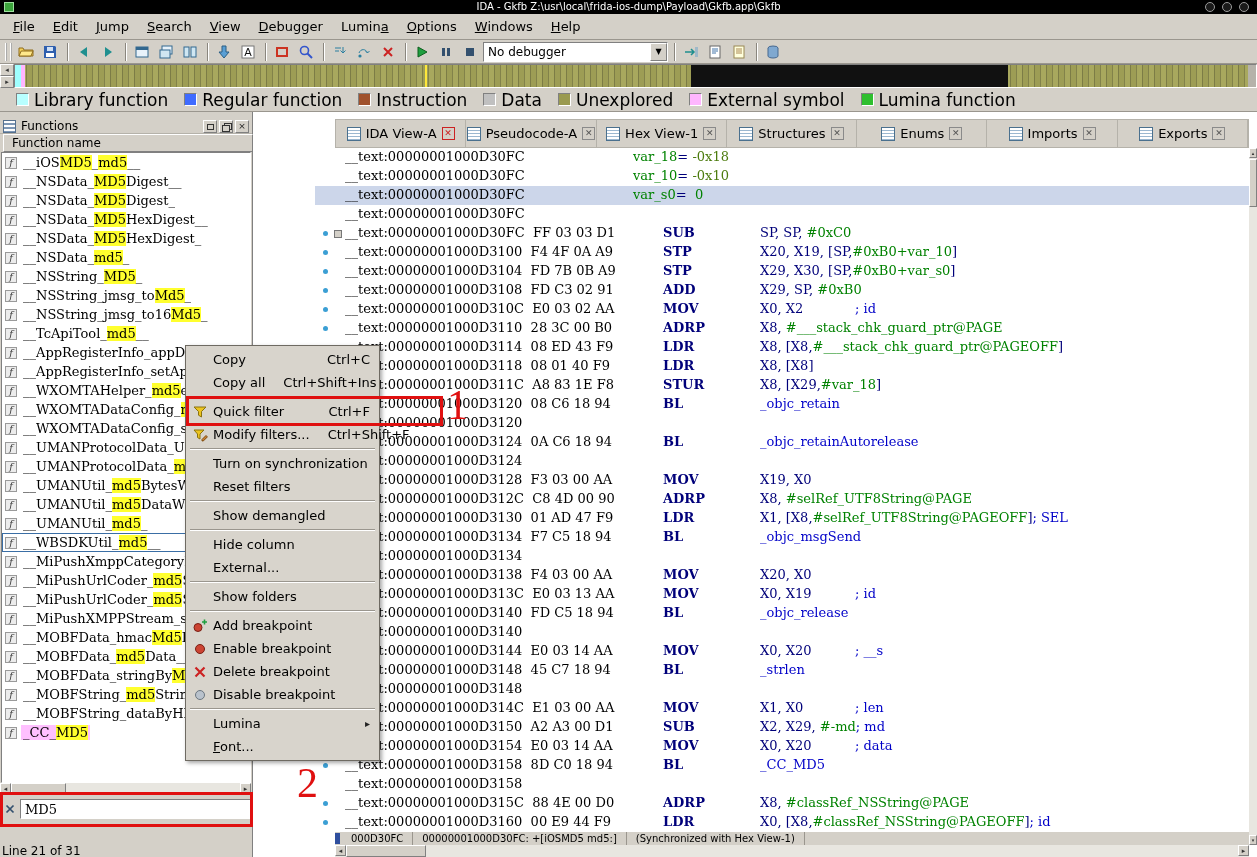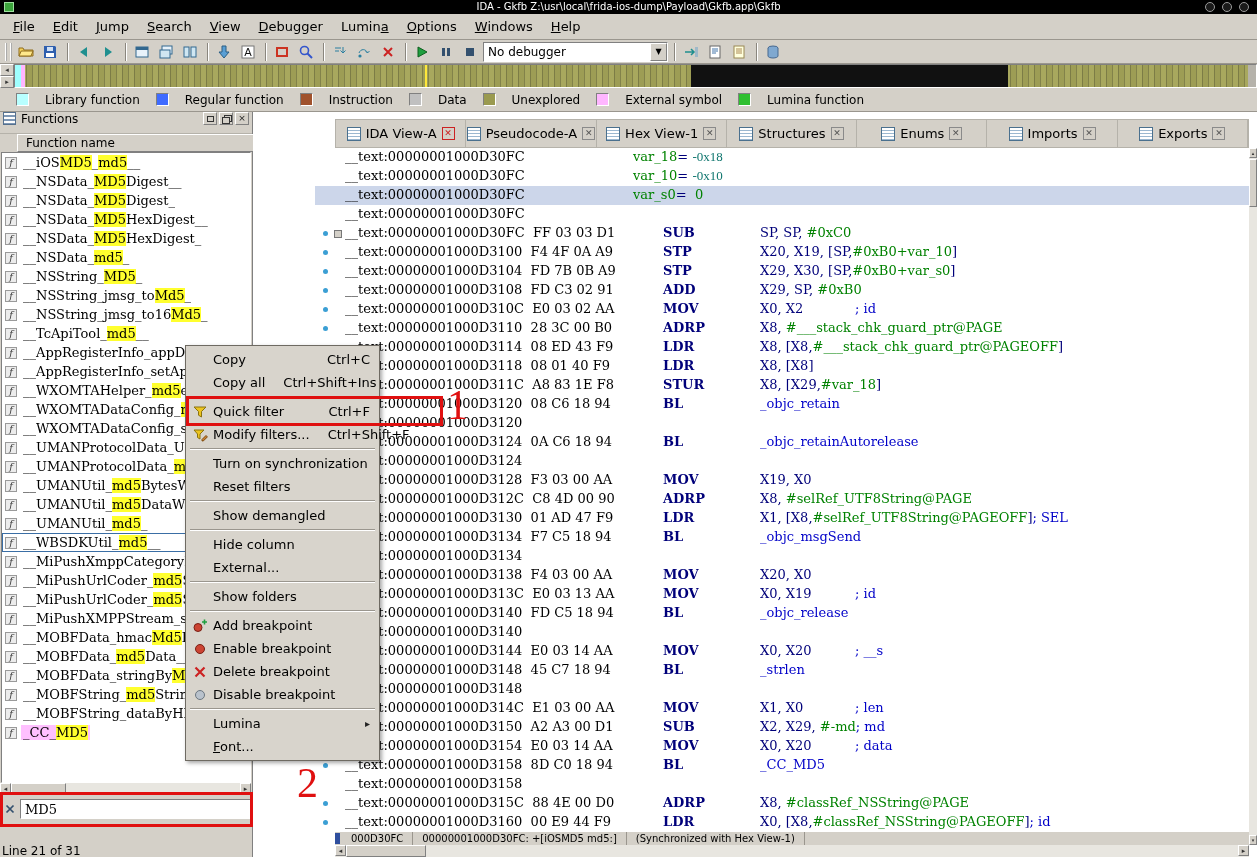"Library function" .lg-label { font-size: 12px -> 17px; margin-left: 11px -> none }
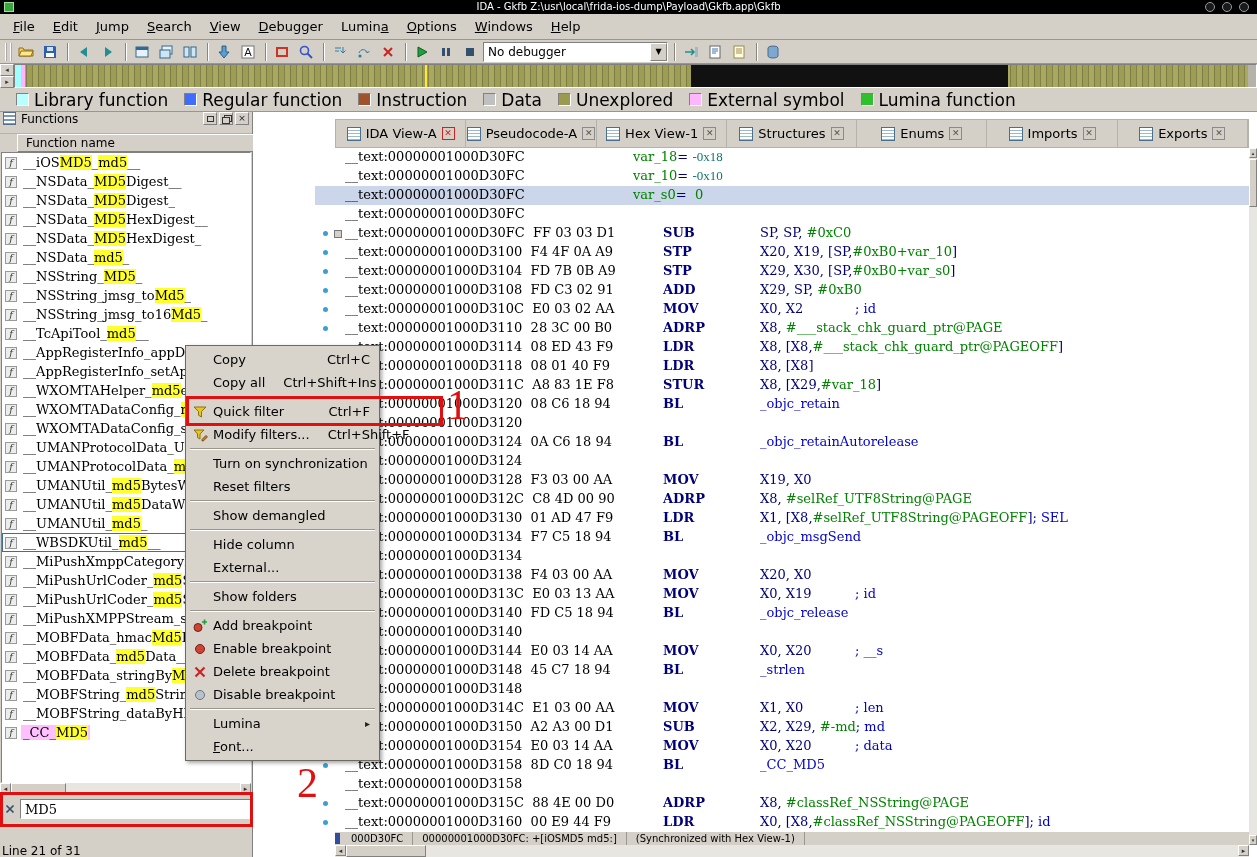"Functions" .fp-title { align-items: flex-start -> flex-end }
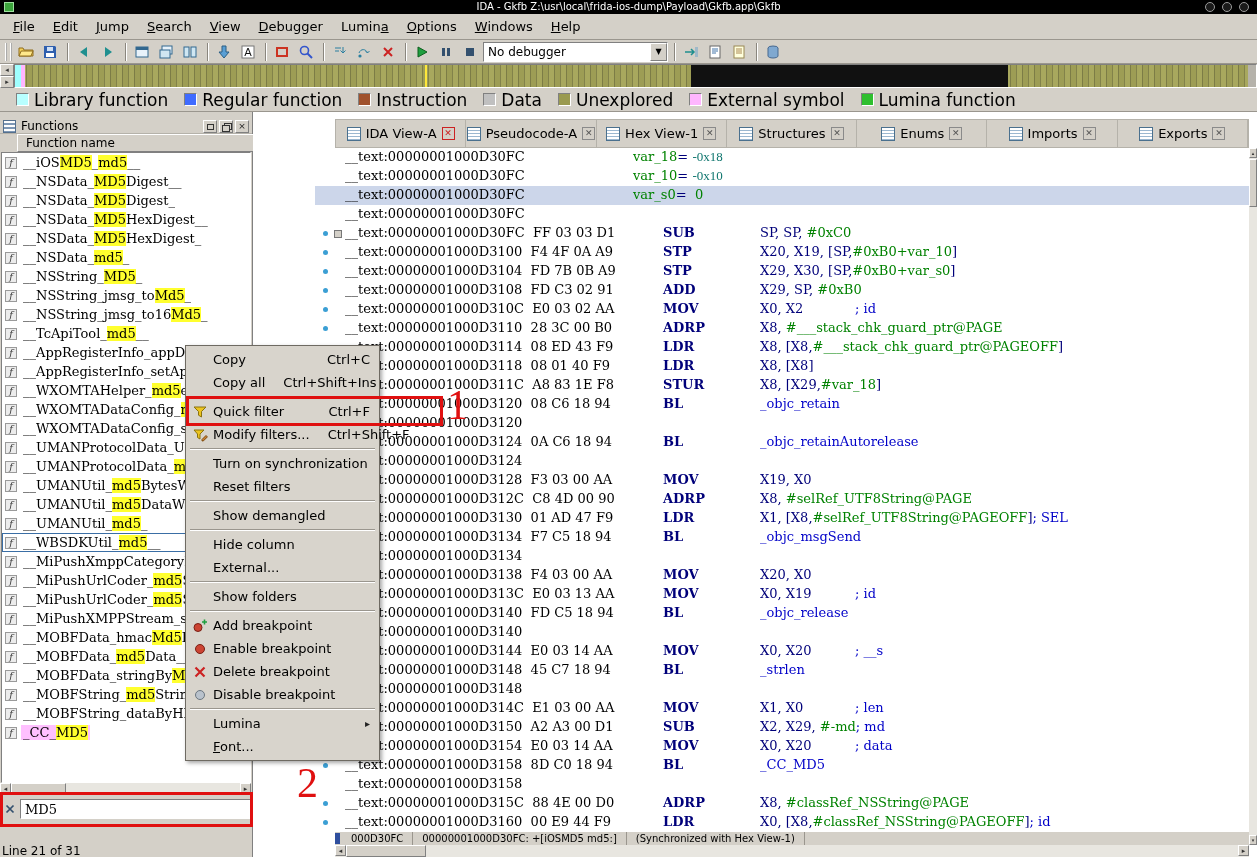"Function name" .fp-header { left: 17px -> 3px }
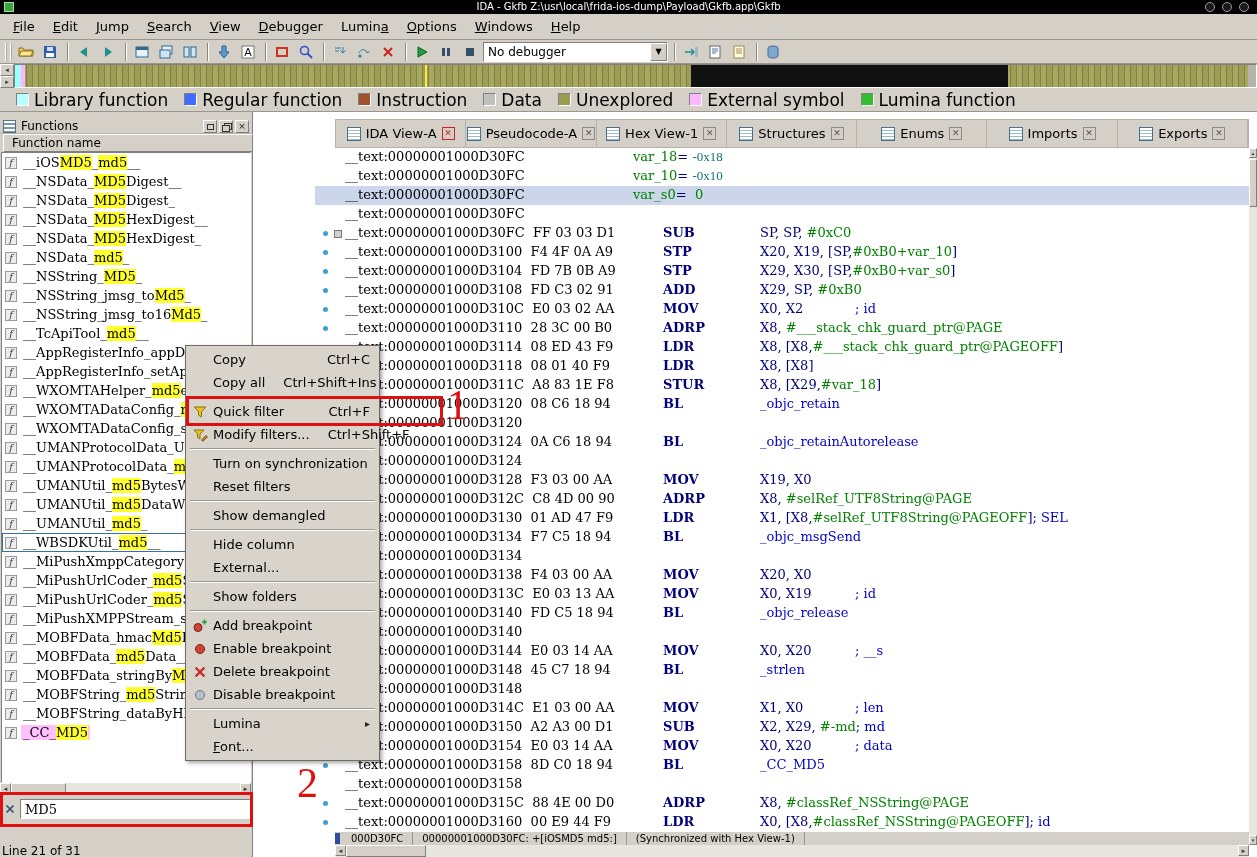"-0x18" .op-r { color: #0f766e -> #4d7c0f; font-family: Liberation Serif, serif -> none }
